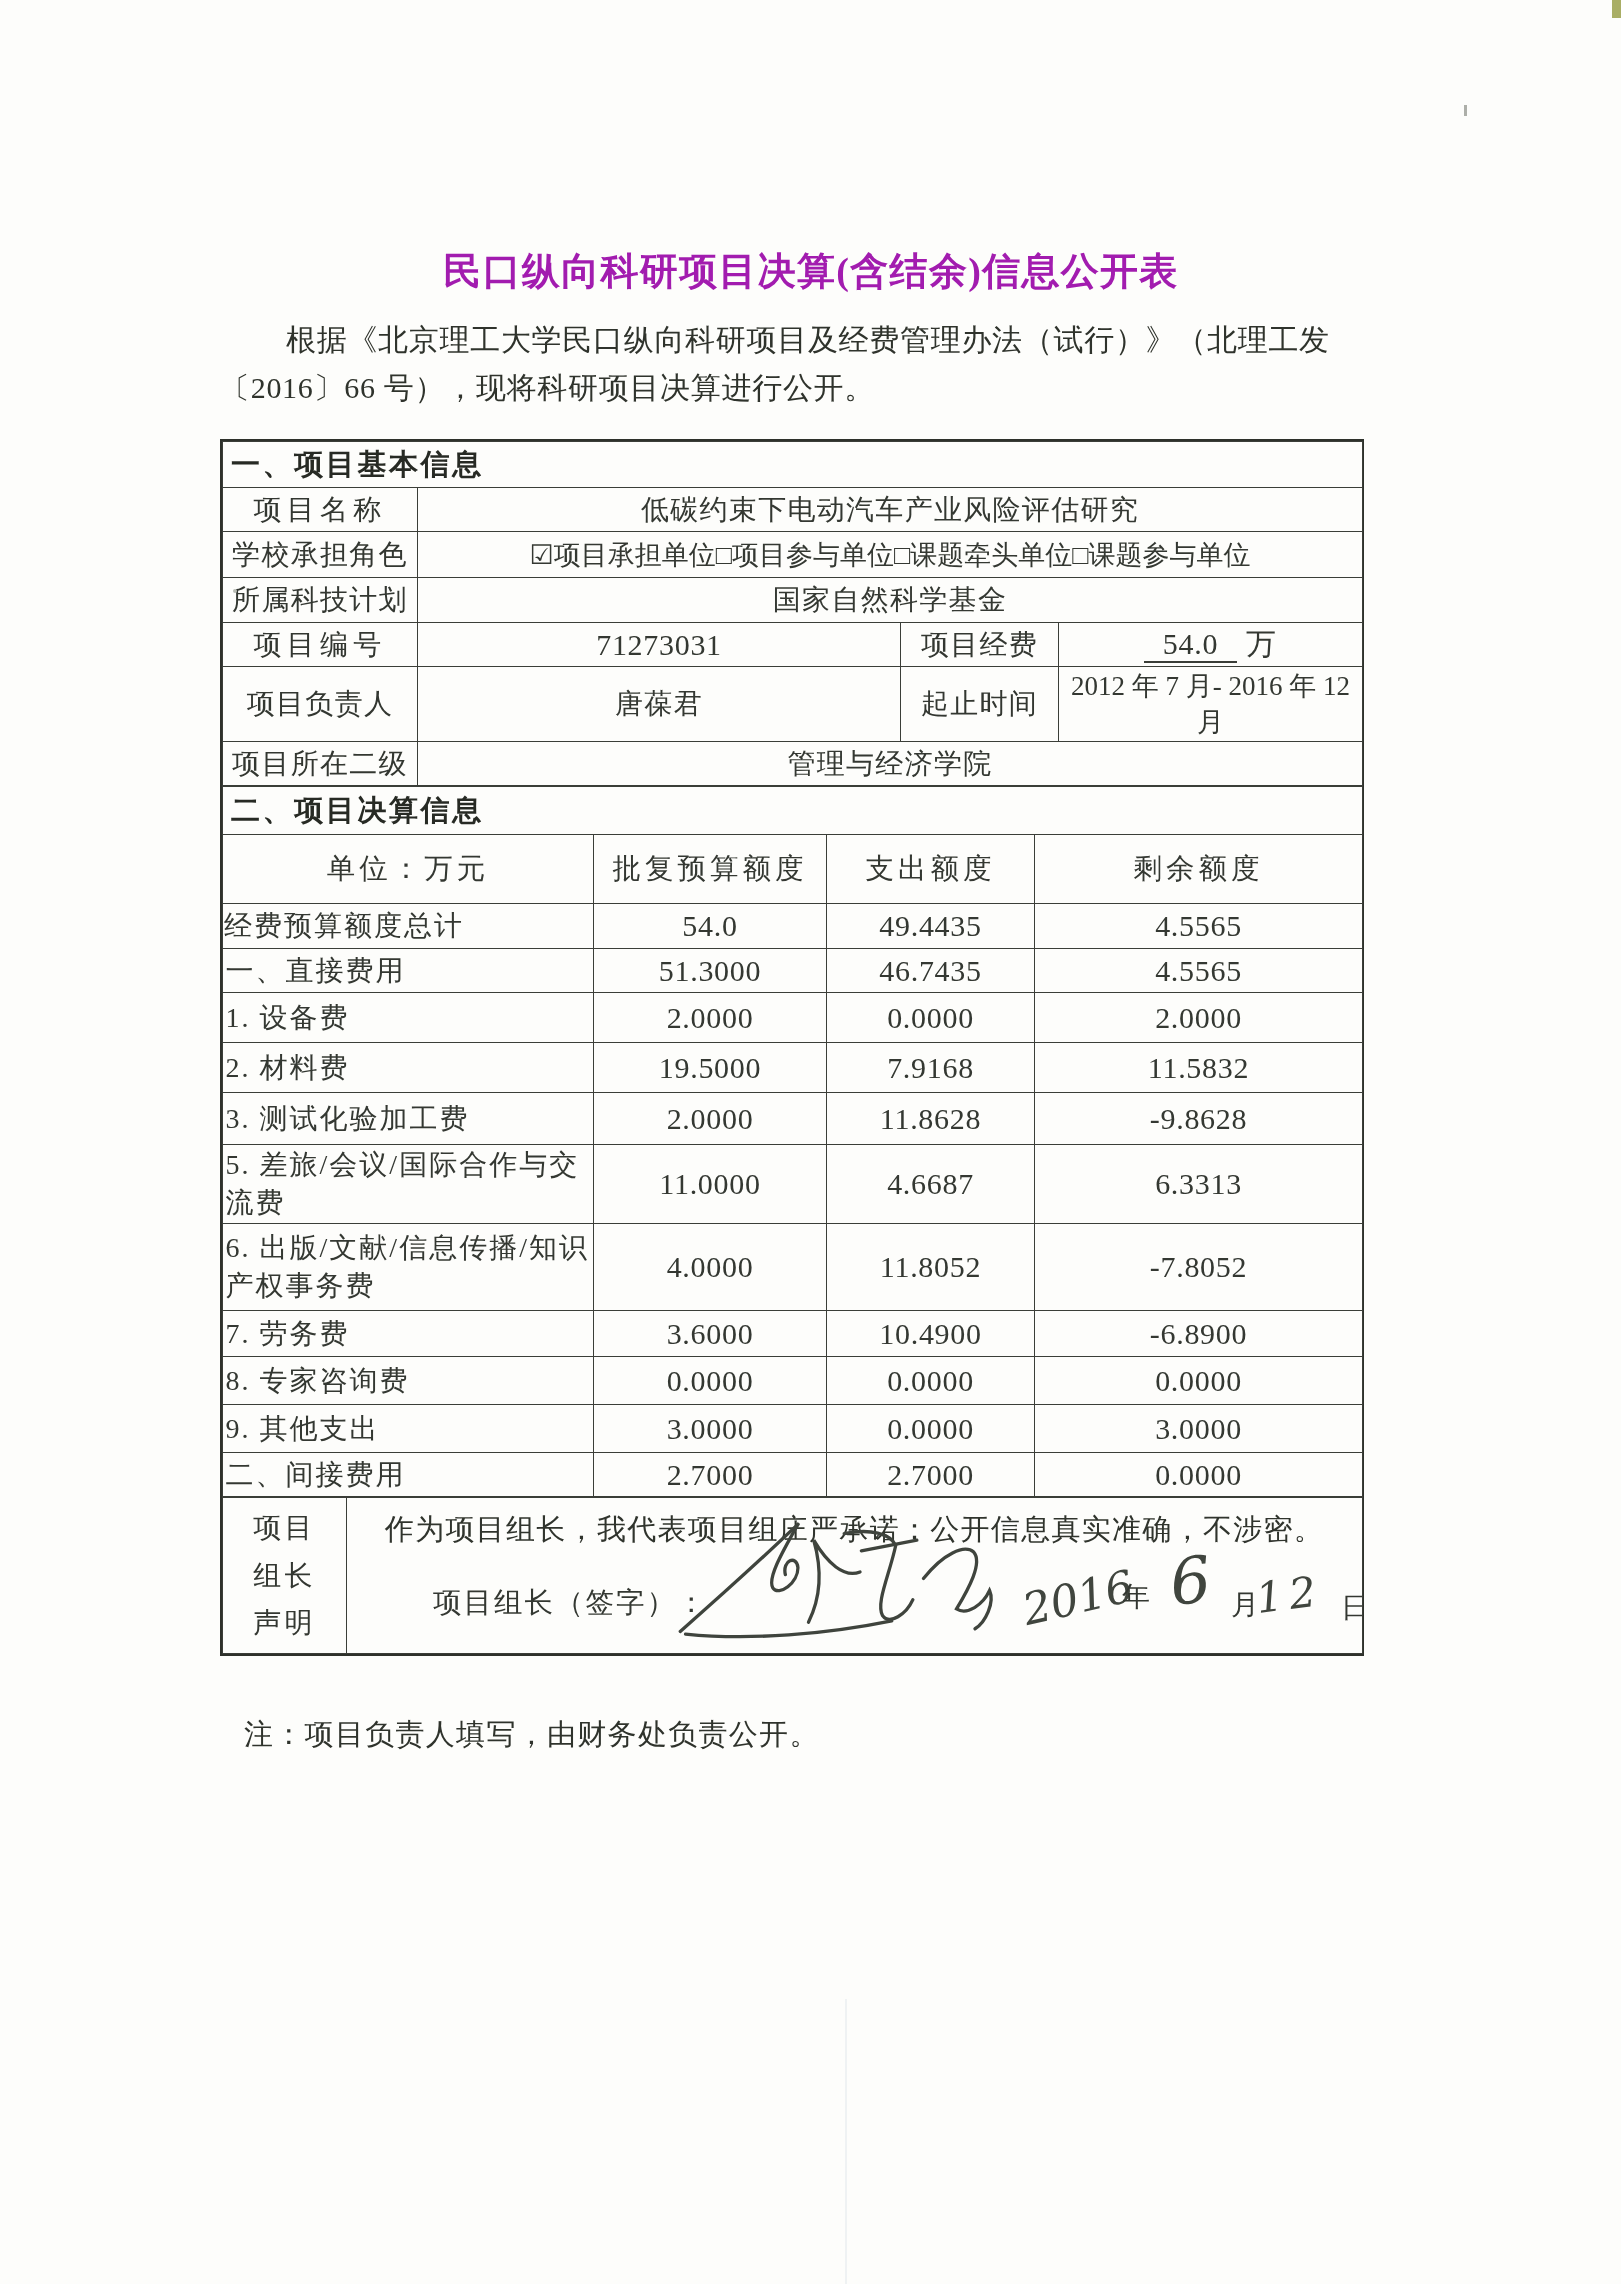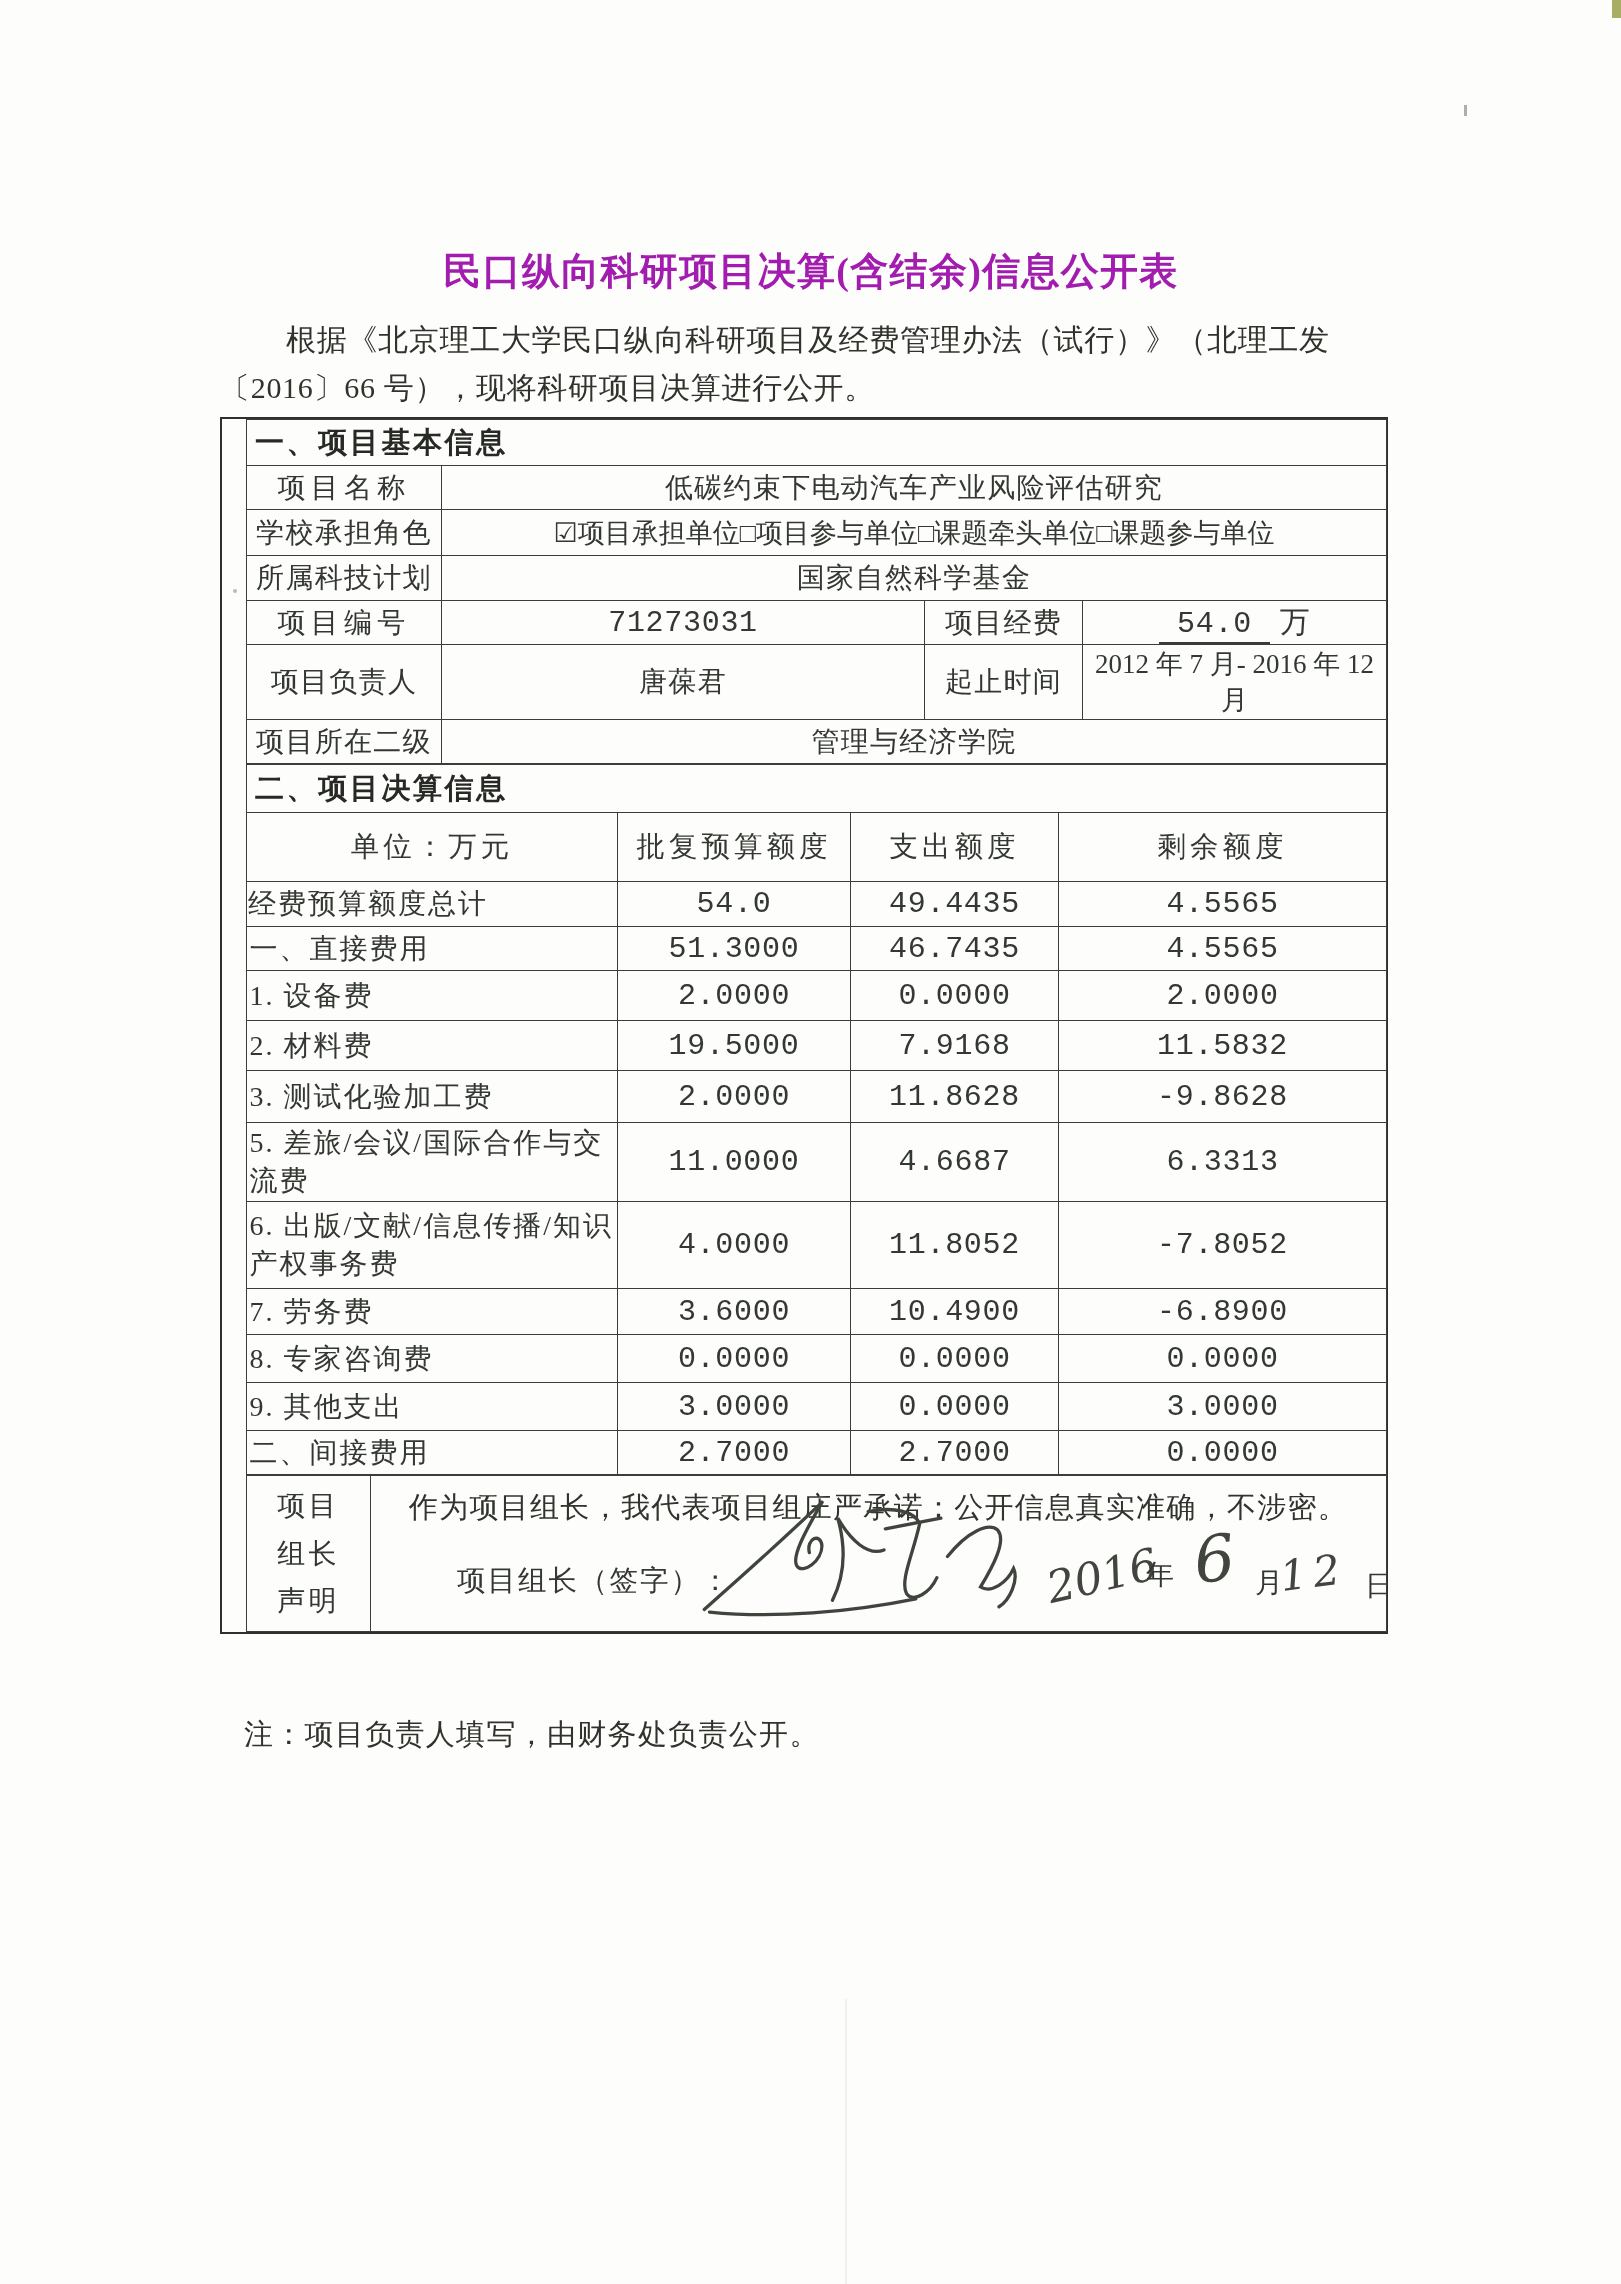"一、项目基本信息" .doc-table { padding-left: 24px -> none; top: 417px -> 439px }
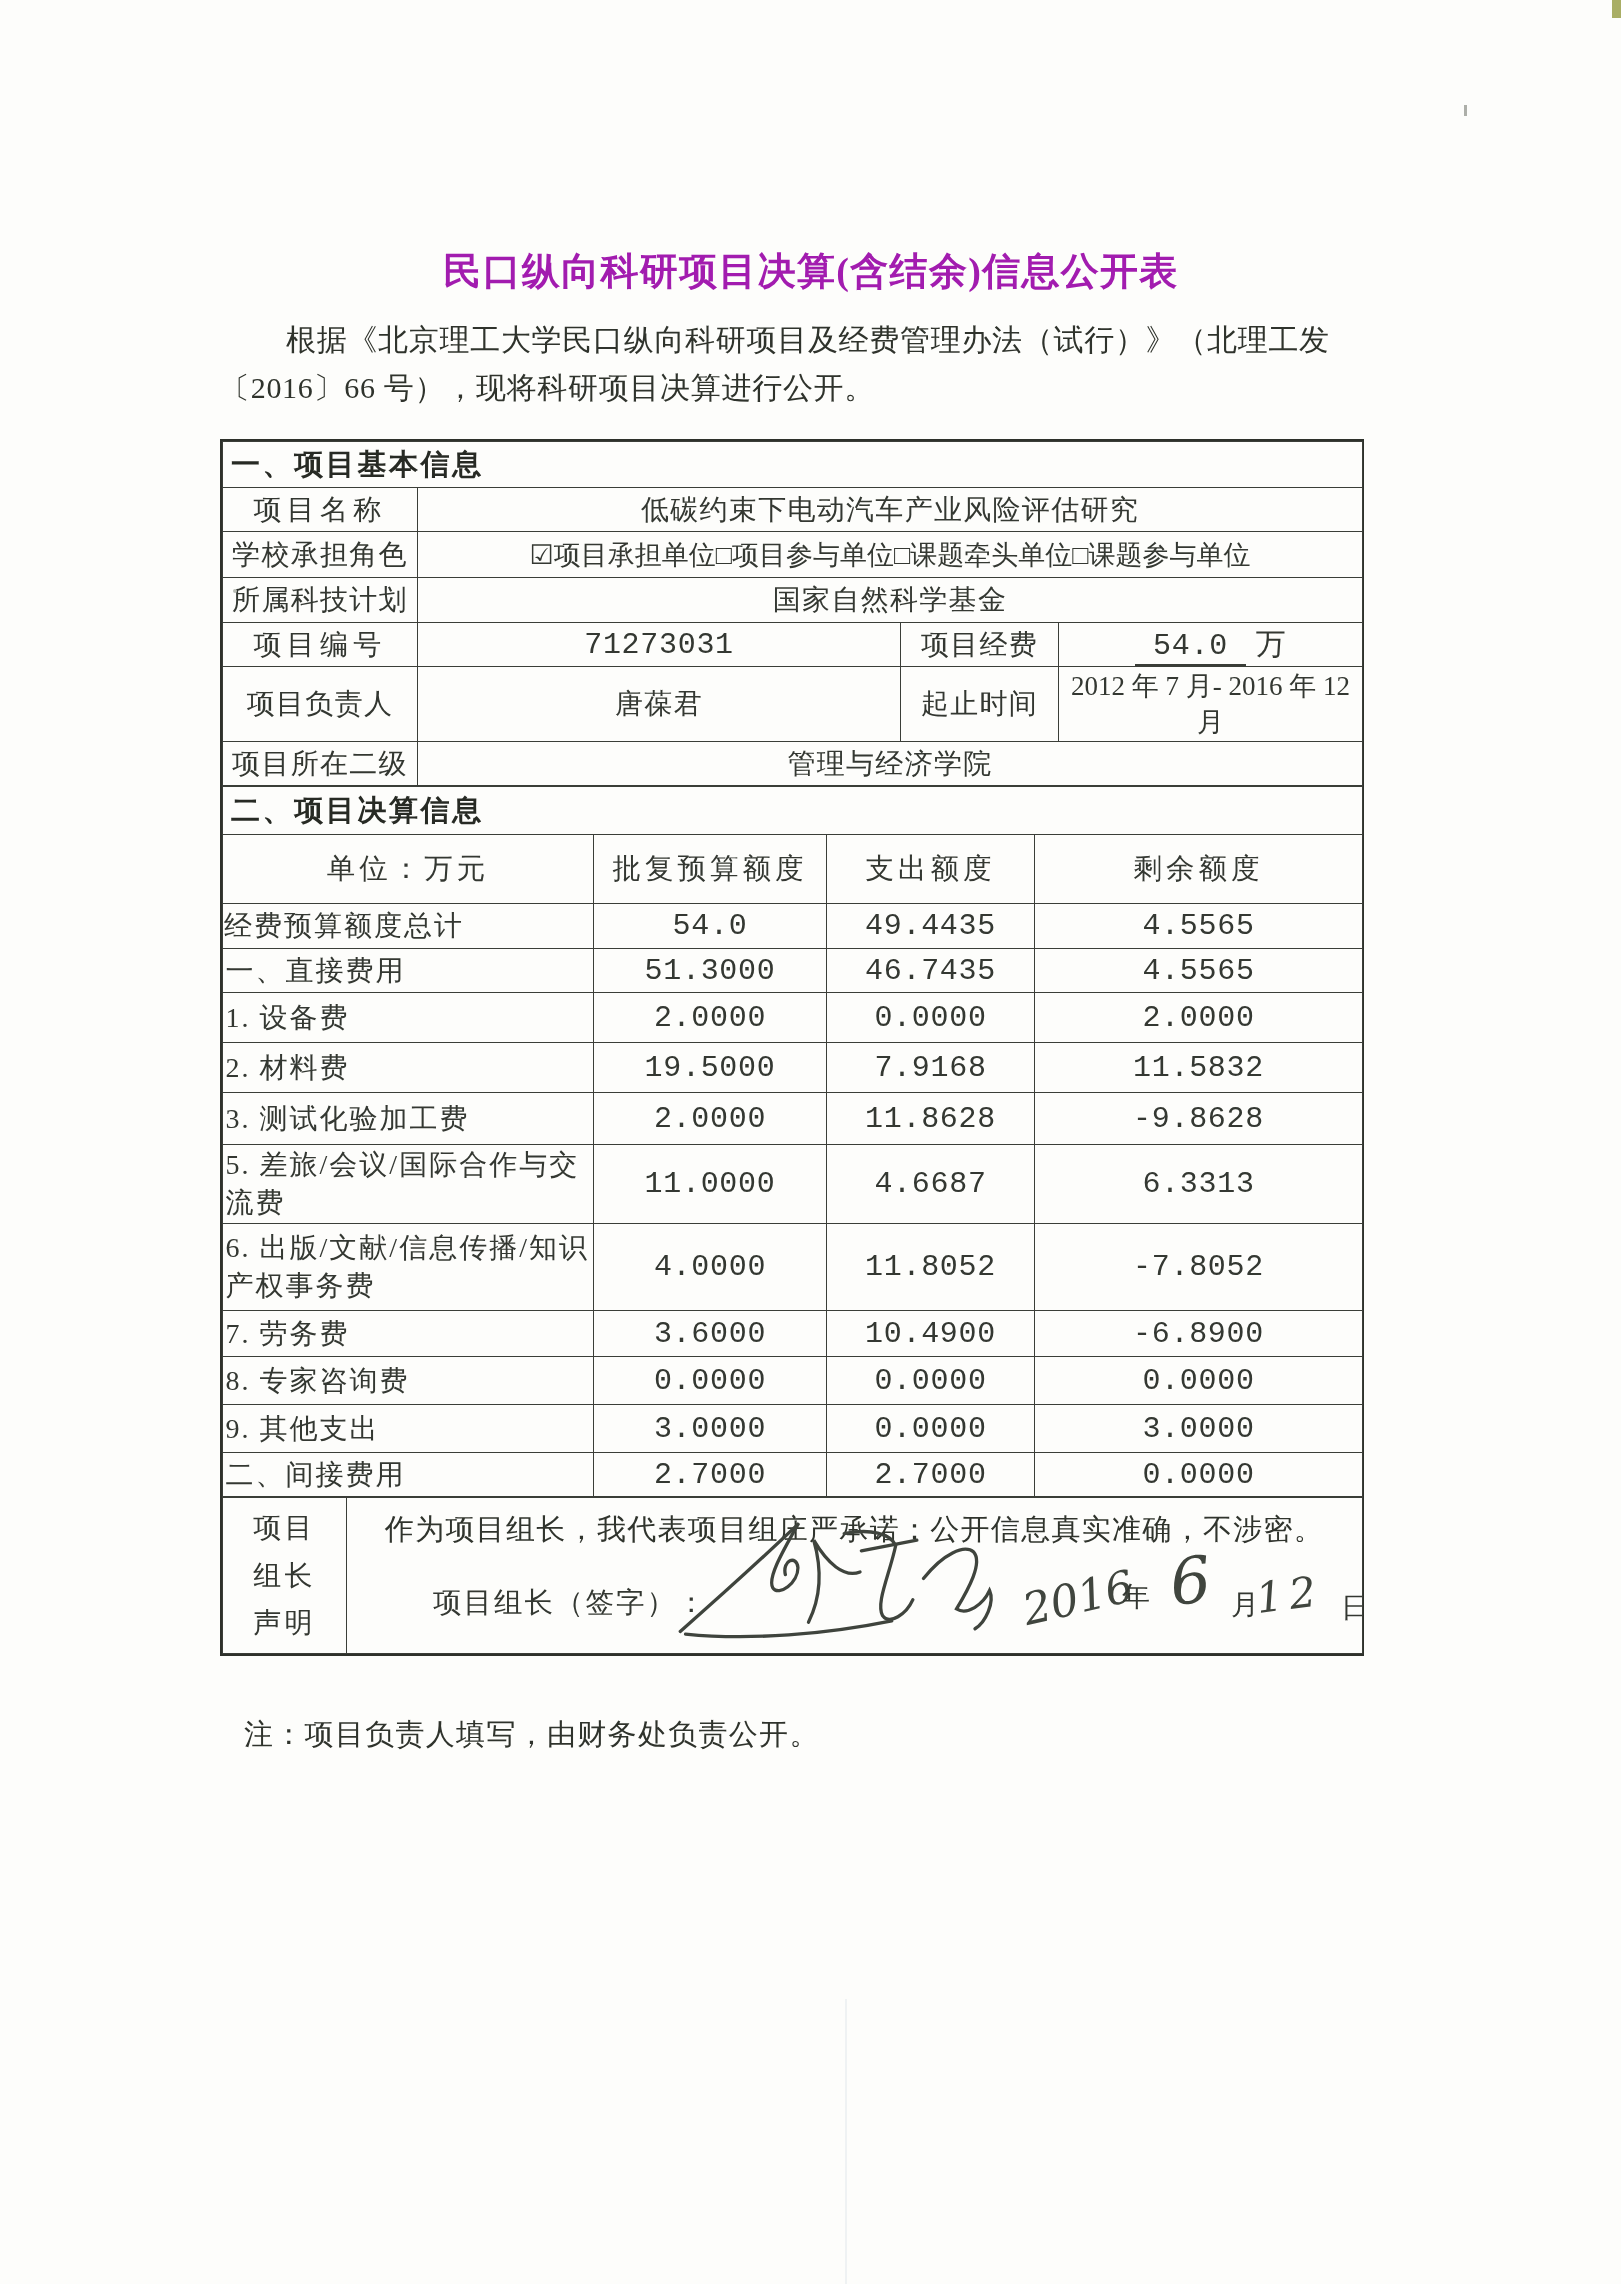"71273031" .num { font-family: Liberation Mono, monospace -> none }
